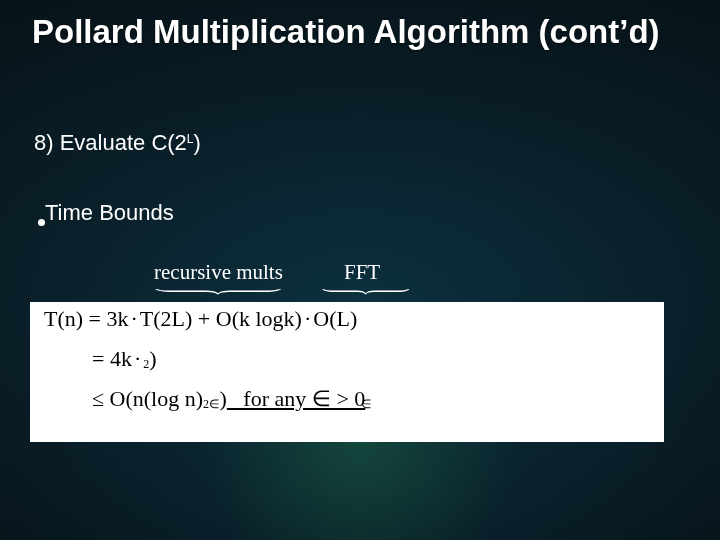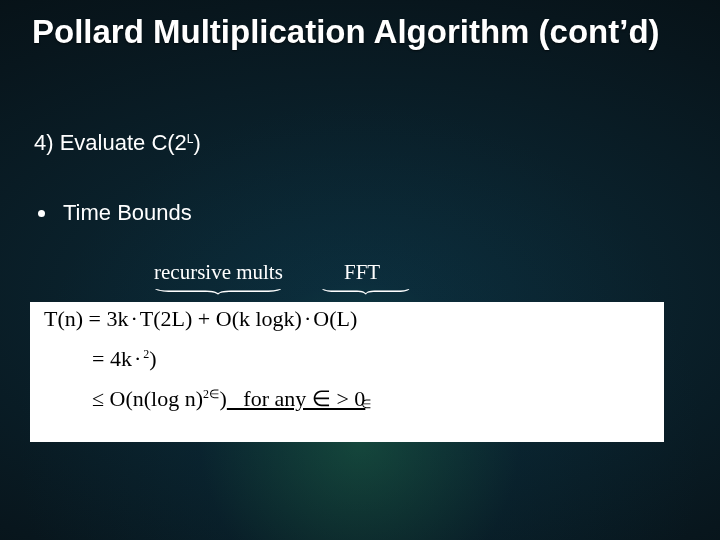"4) Evaluate C(2" span { text: 4 -> 8 }
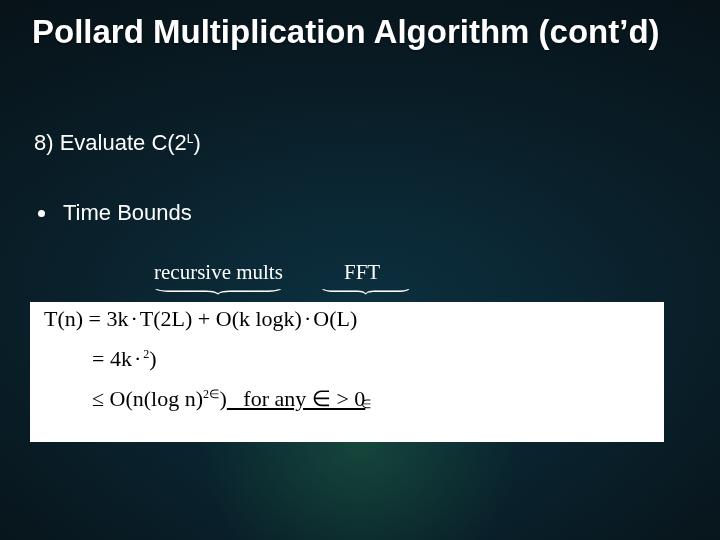"Time Bounds" .bullet-row { align-items: center -> flex-end; gap: 18px -> none }
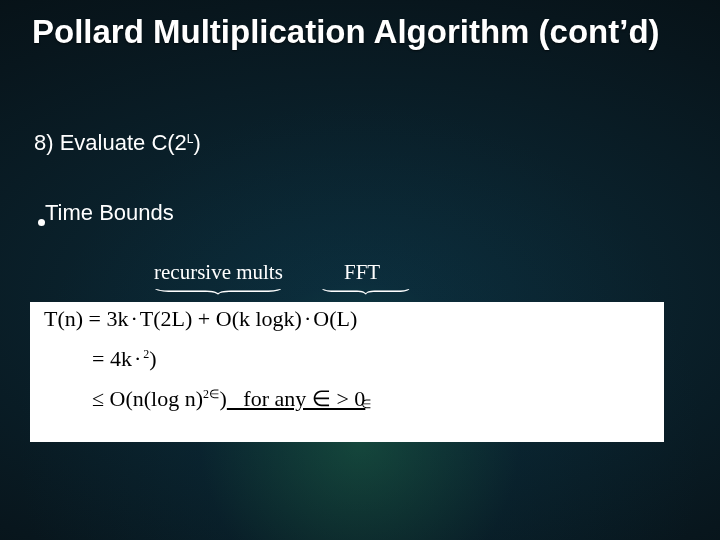"T(n) = 3k" .mathbox .row { align-items: flex-start -> flex-end }
